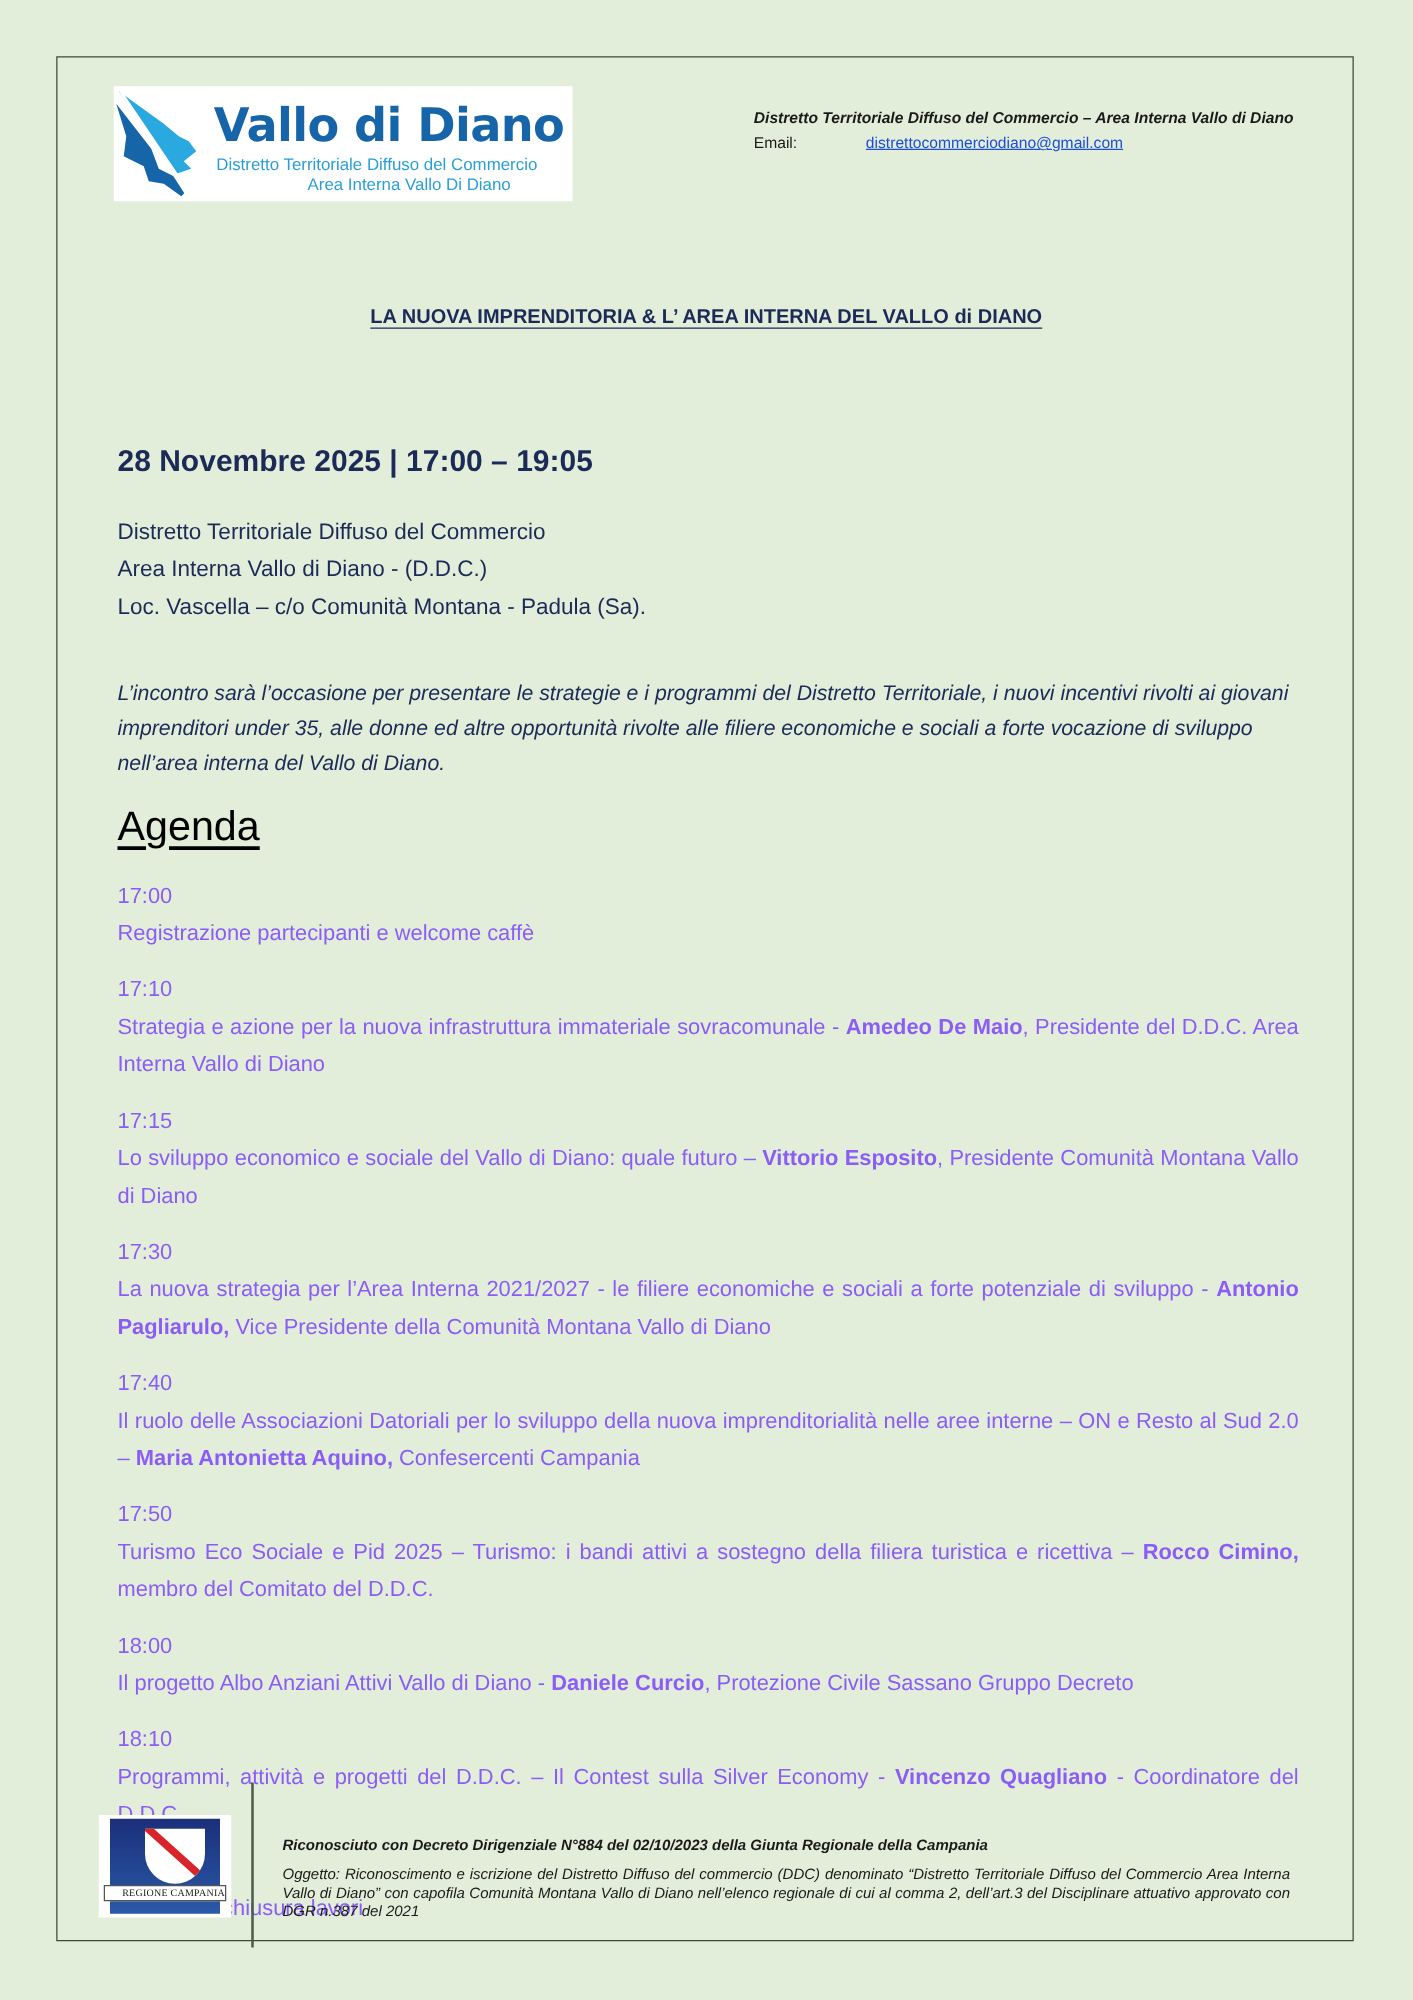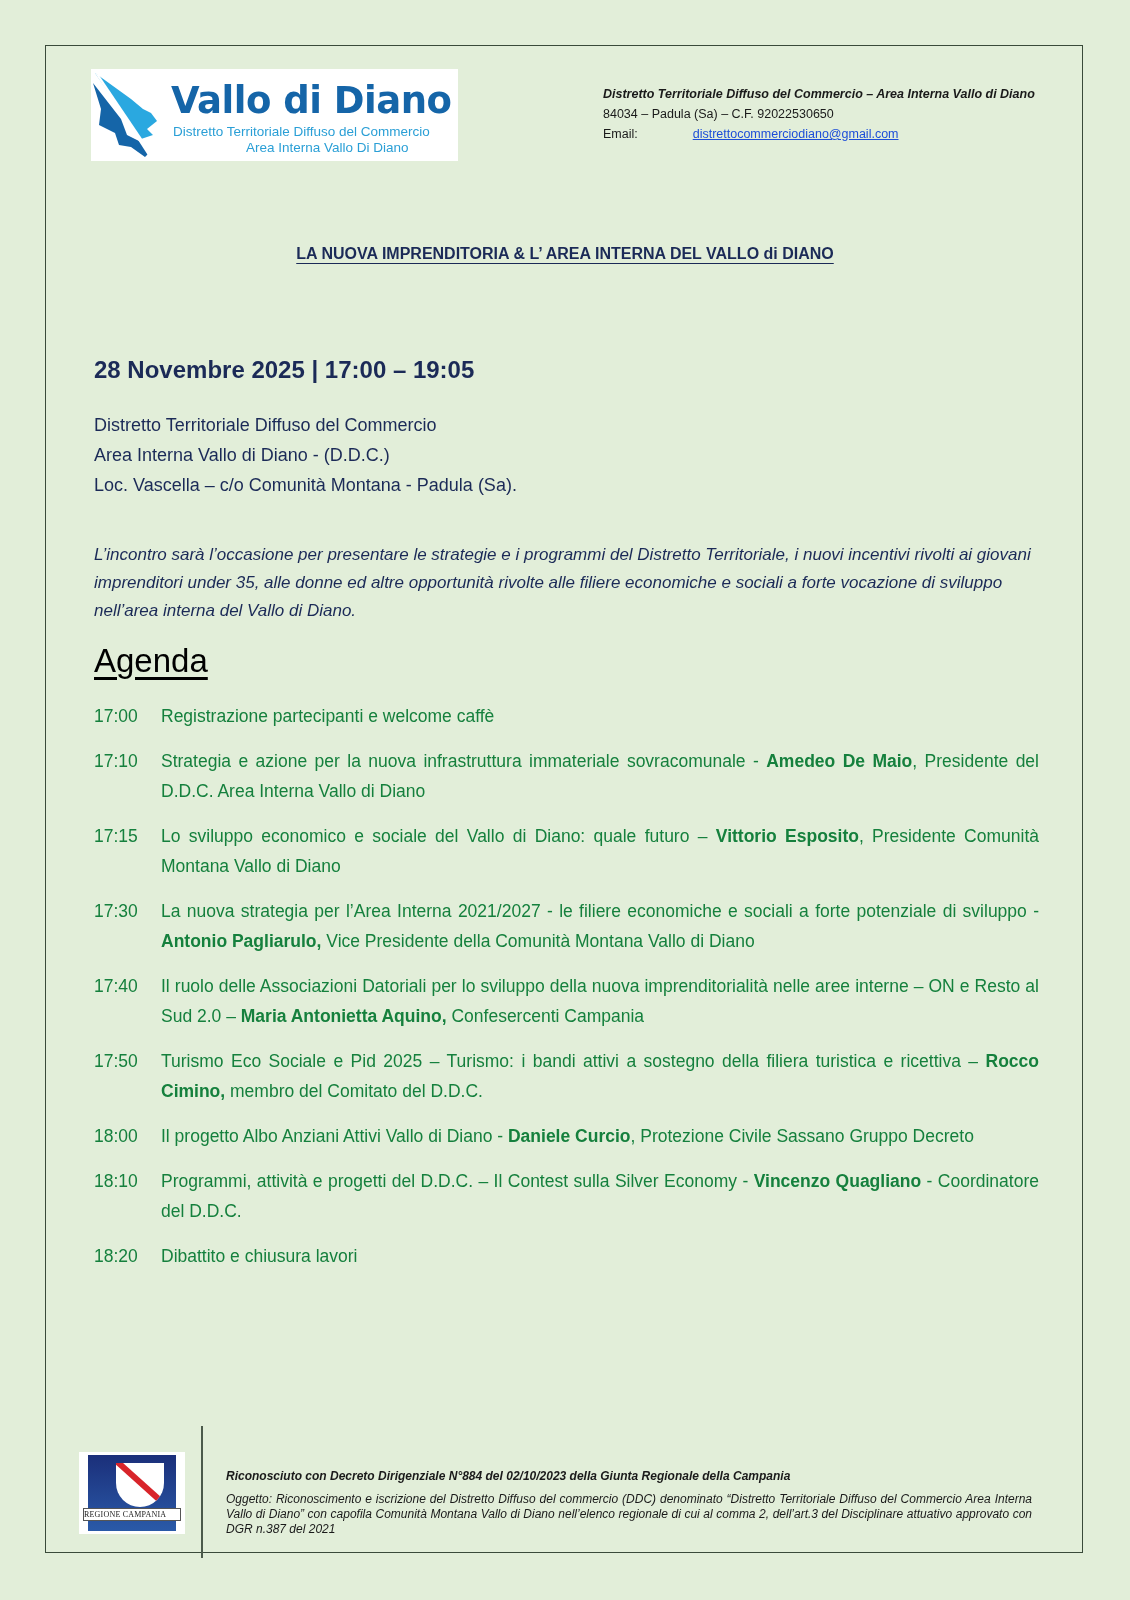"84034 – Padula (Sa) –" div { html: <div>84034 – Padula (Sa) – C.F. 92022530650</div> -> none }
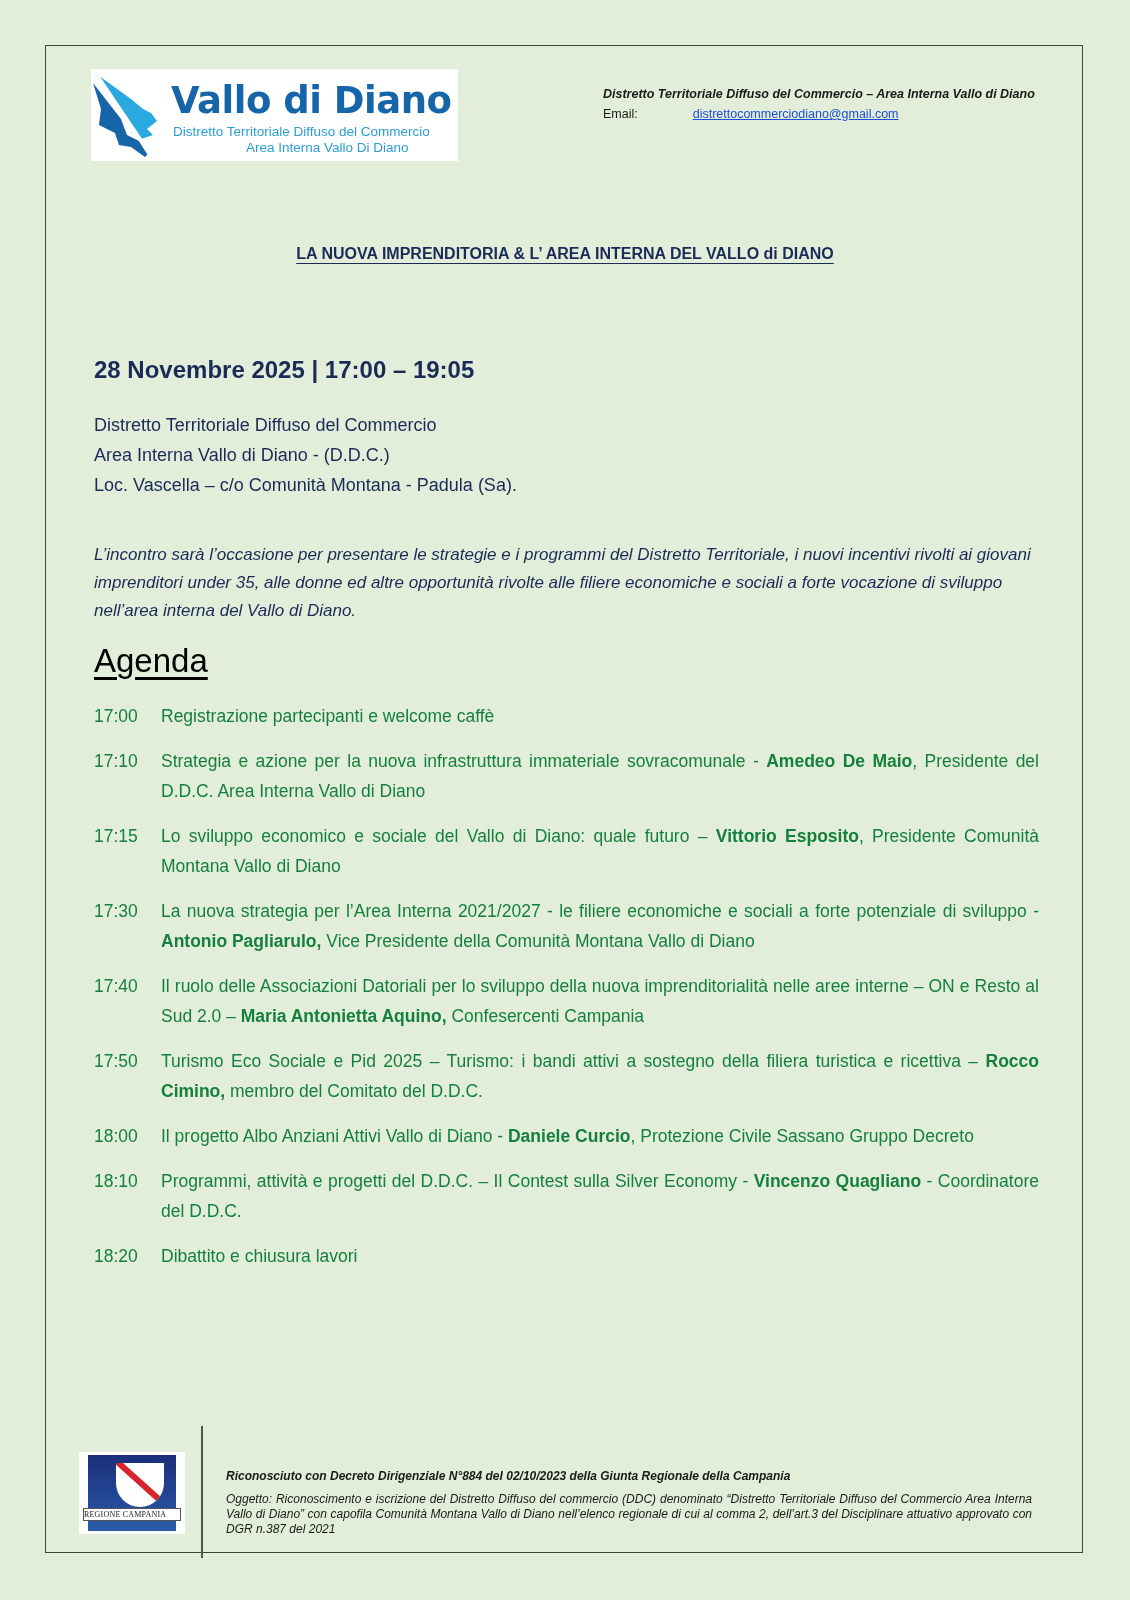"17:00" .agenda-item { color: #15803d -> #8b5cf6; flex-direction: none -> column }
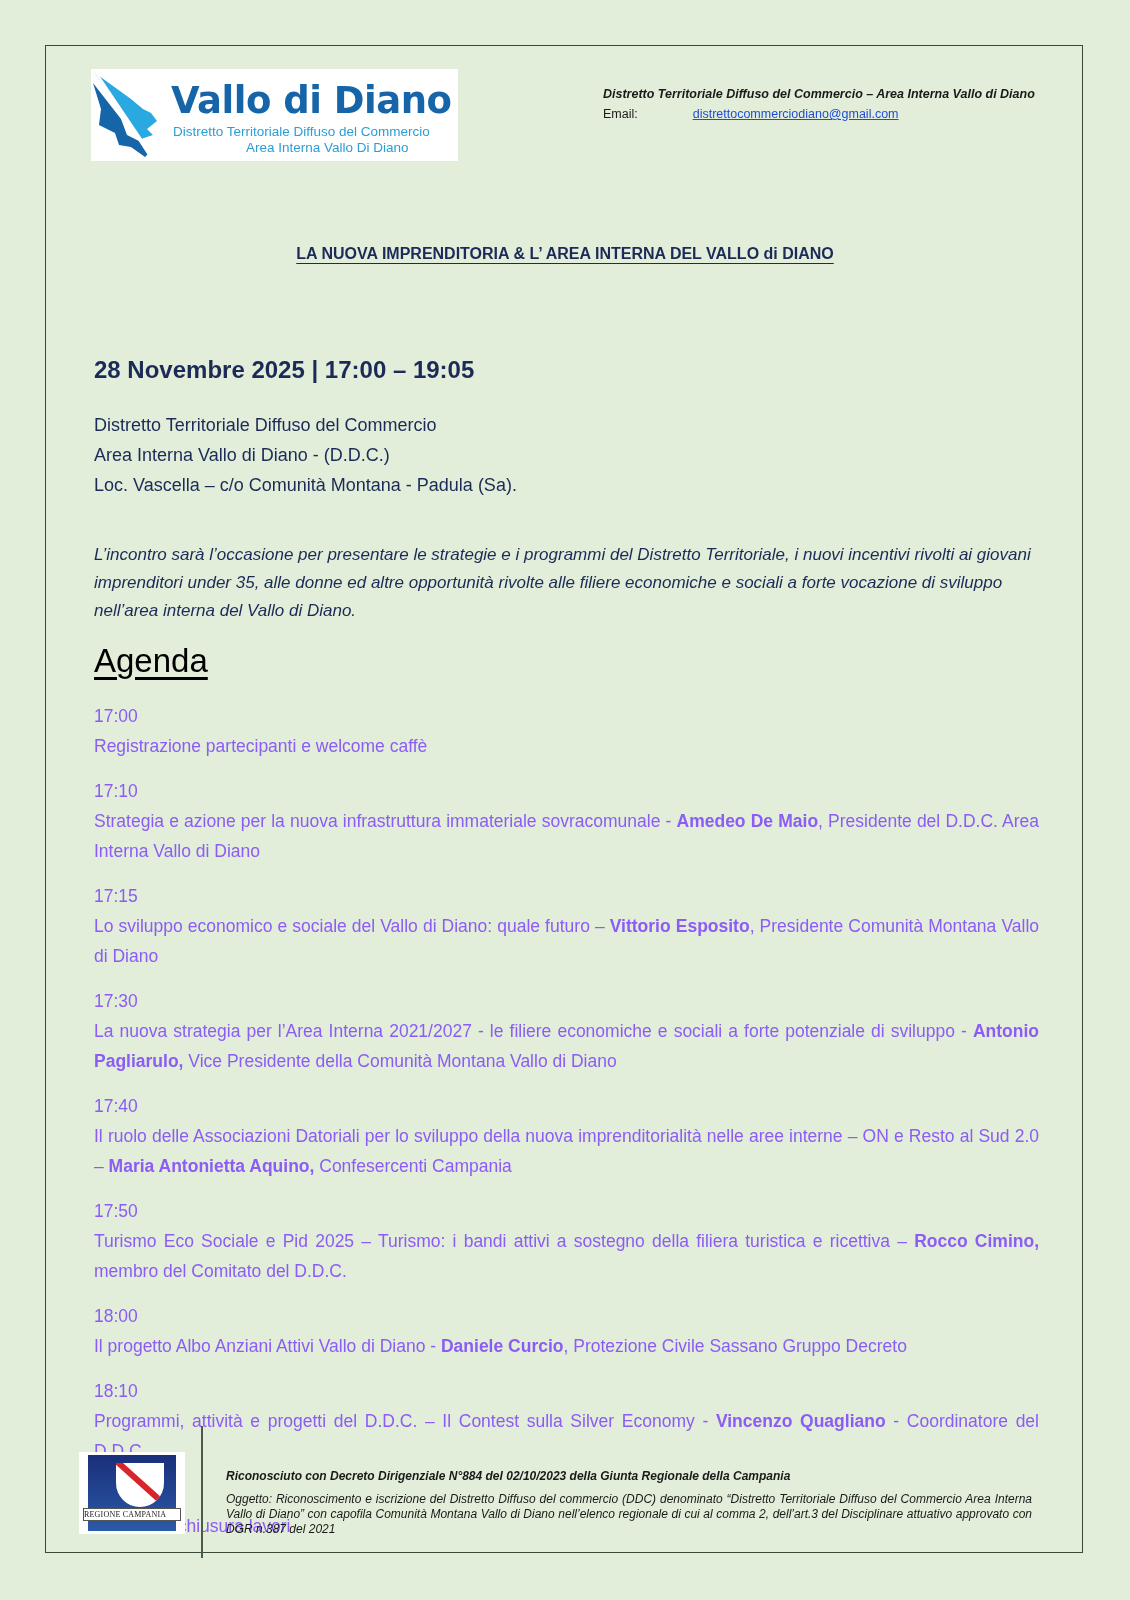"REGIONE CAMPANIA" .region-logo .rc-label { text-align: left -> right }
